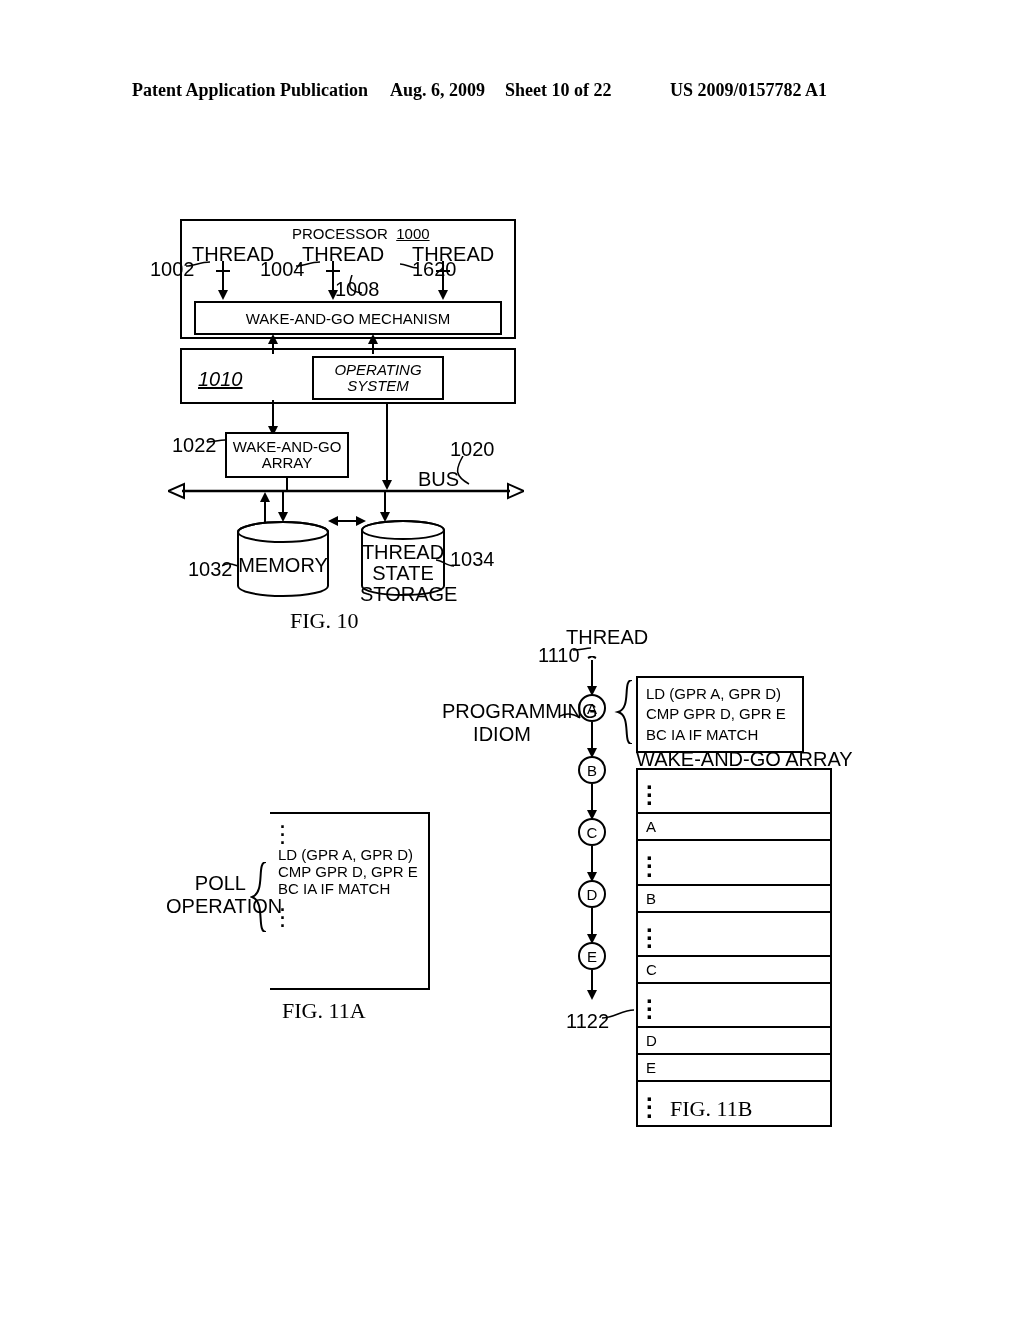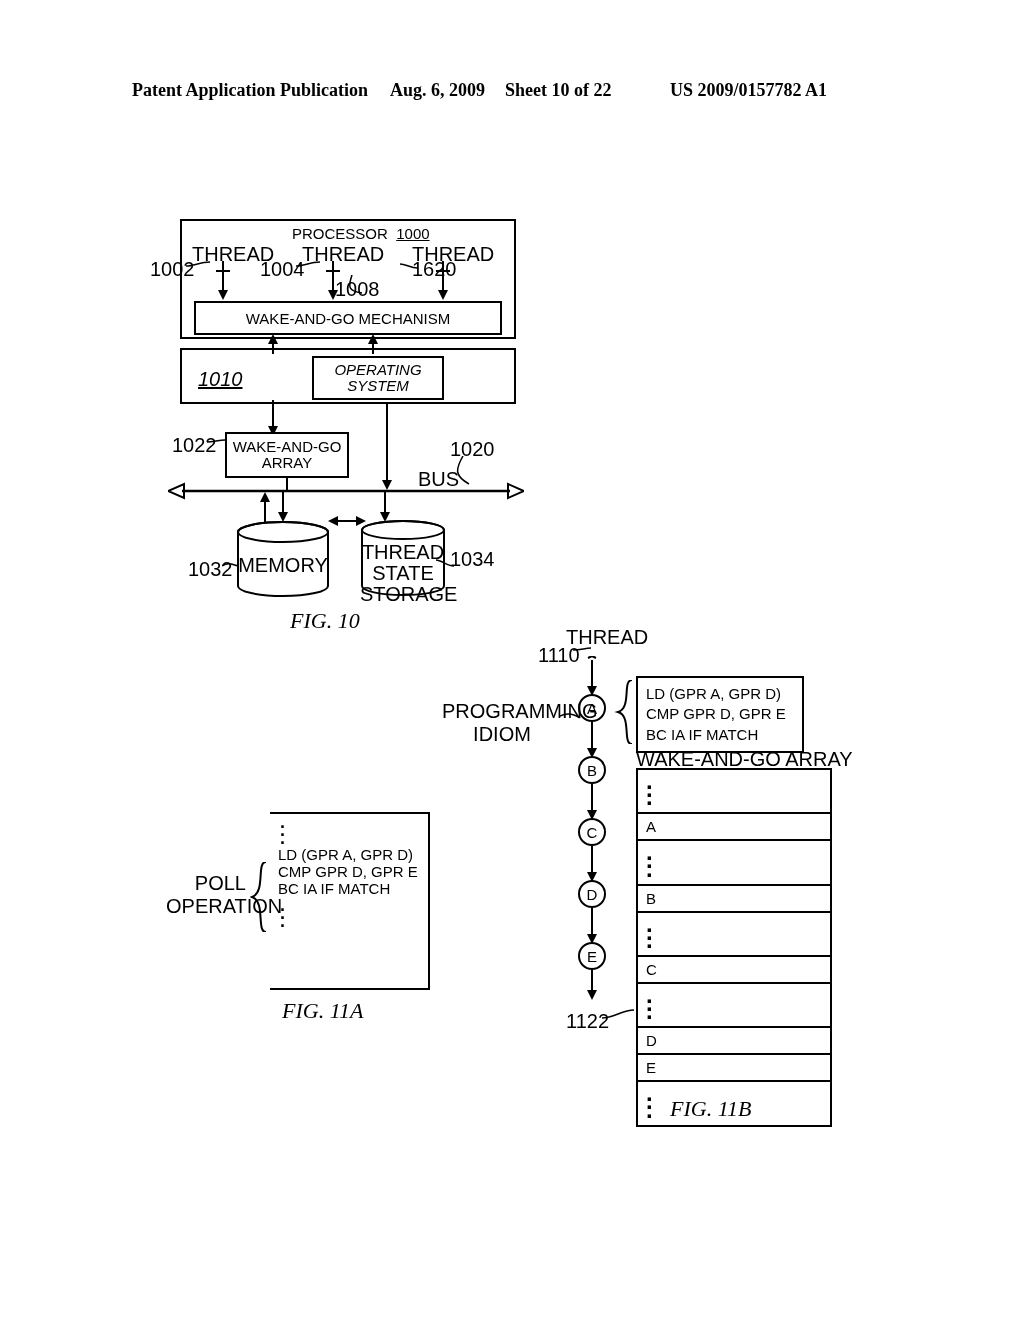"FIG. 10" .figlabel { font-style: italic -> none }
